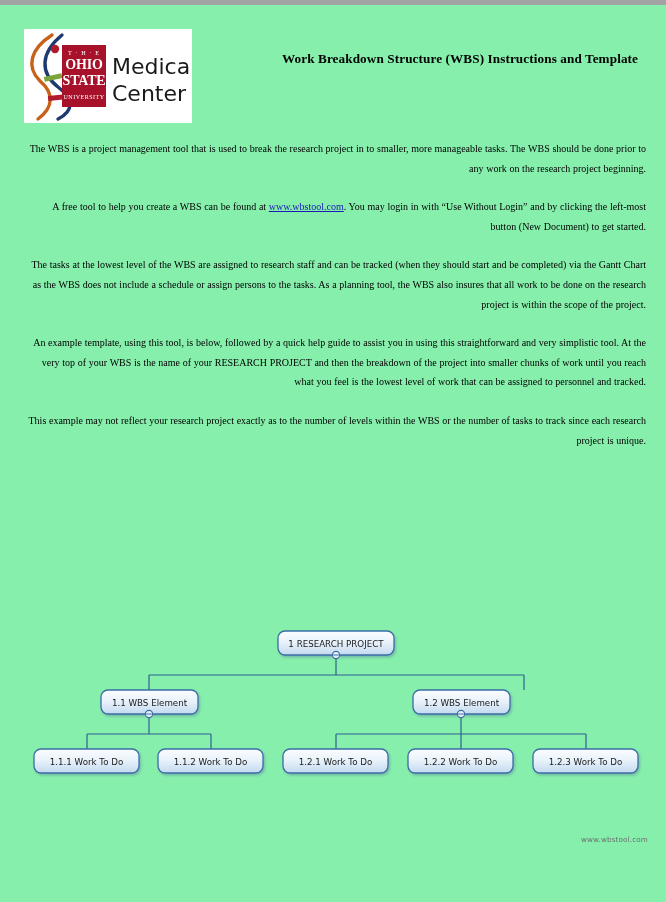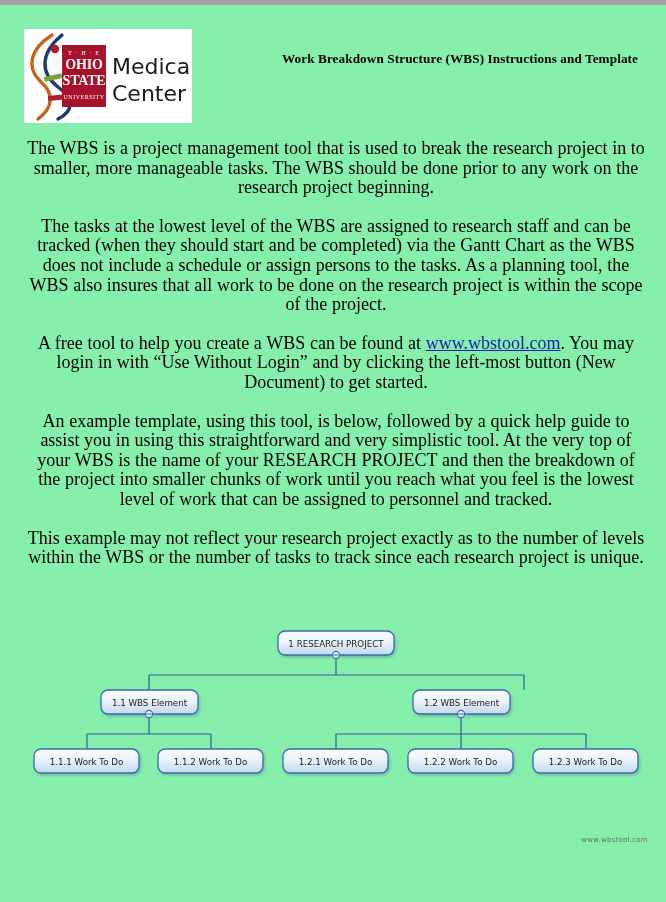"The WBS is a project" .para { font-size: 18px -> 10px; text-align: center -> right }
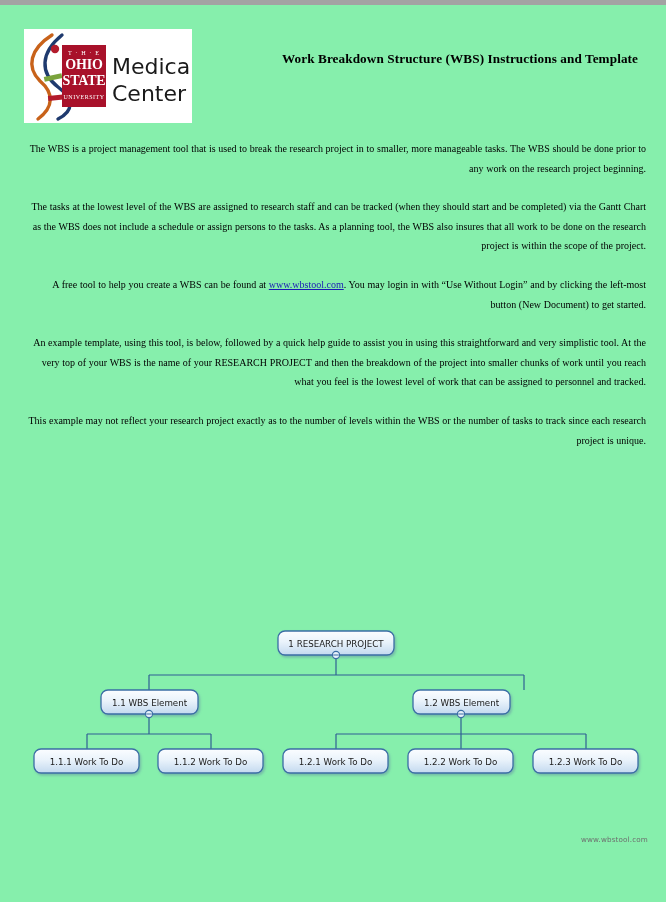"The tasks at the lowest" p.para { order: before "A free tool to help" -> after "A free tool to help" }
